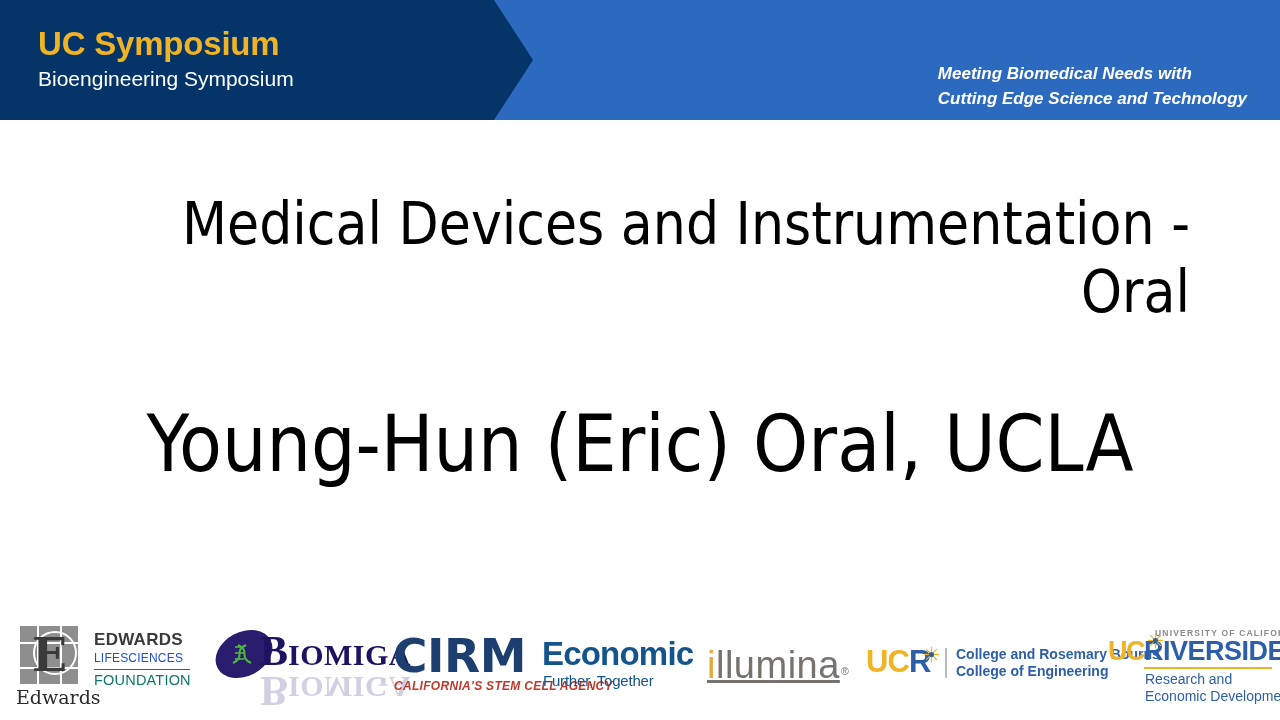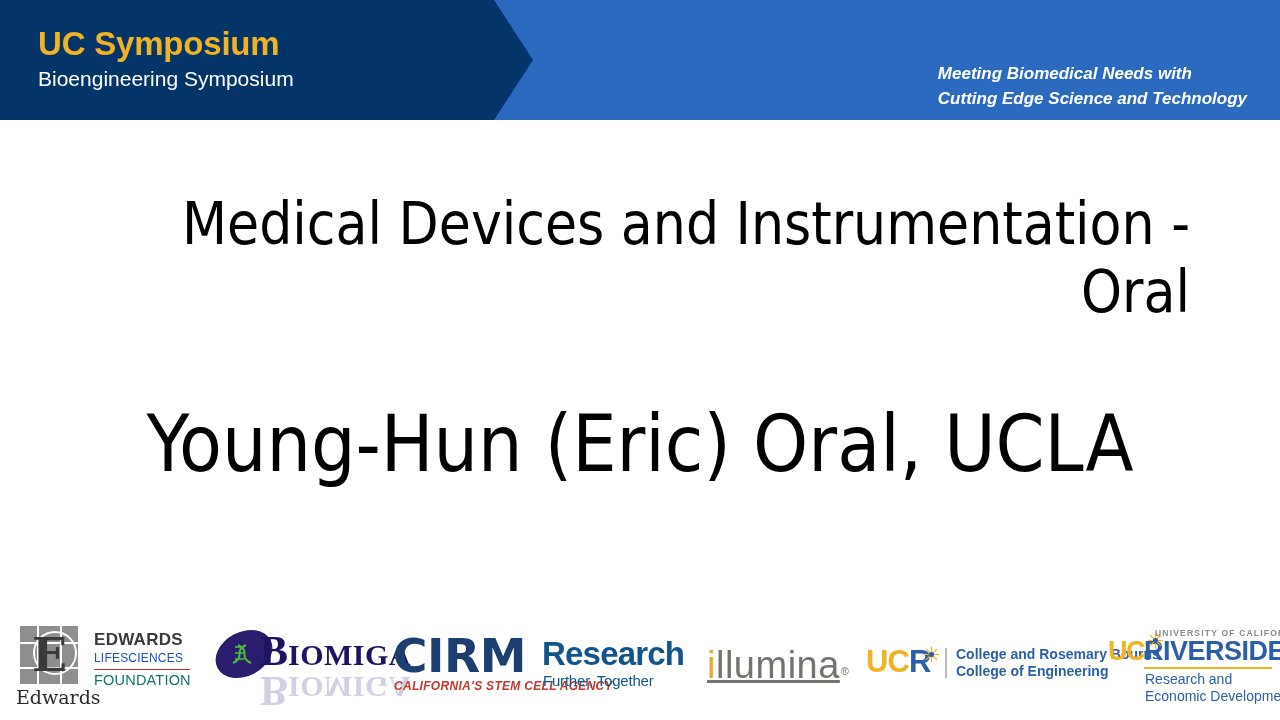"Research" div { text: Research -> Economic }
